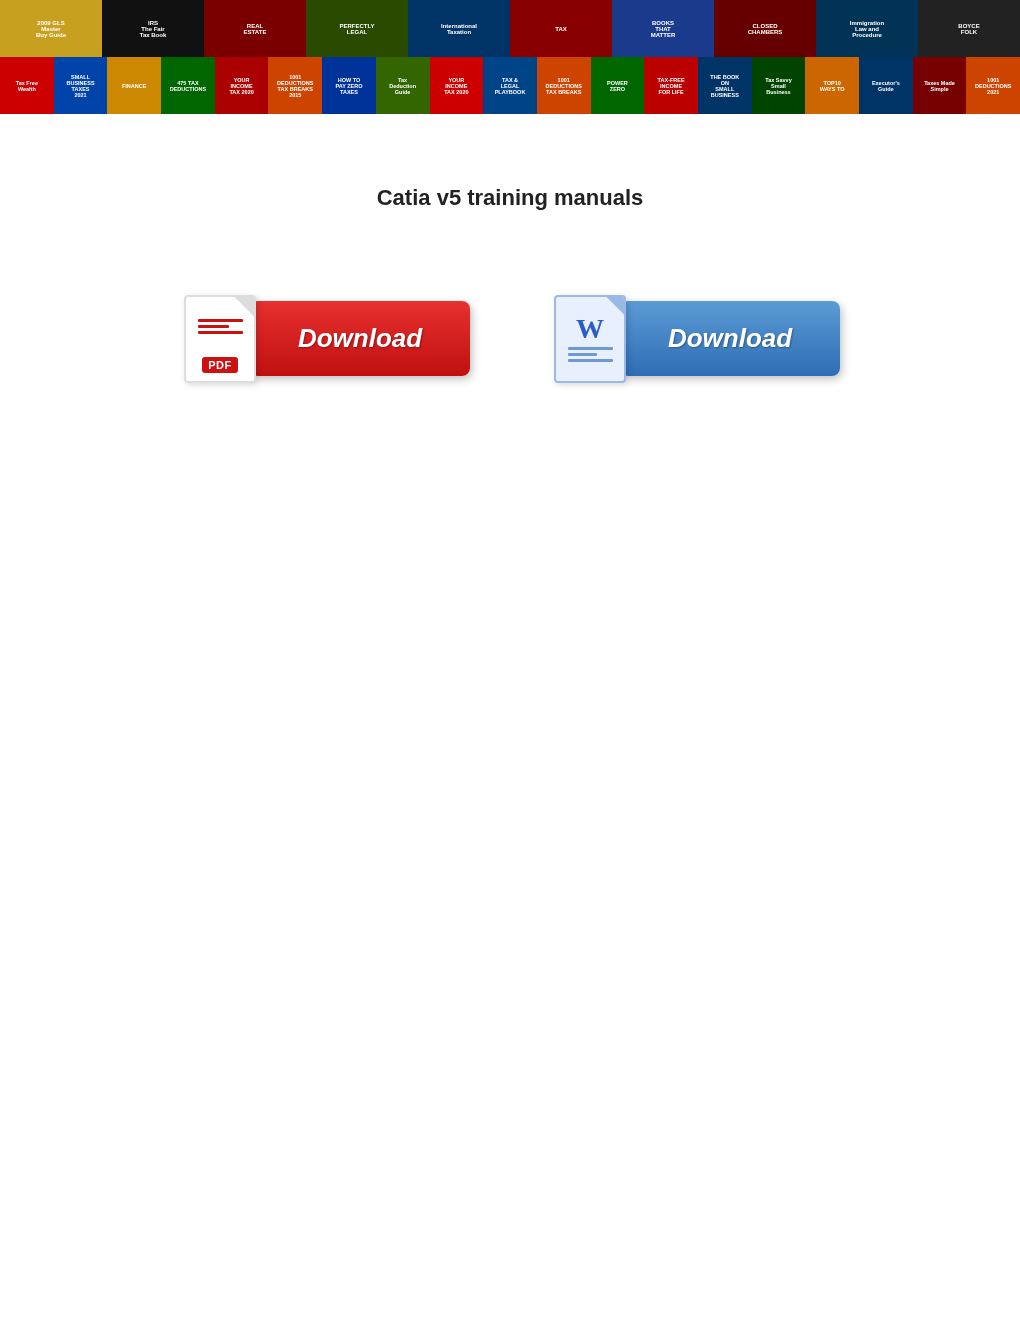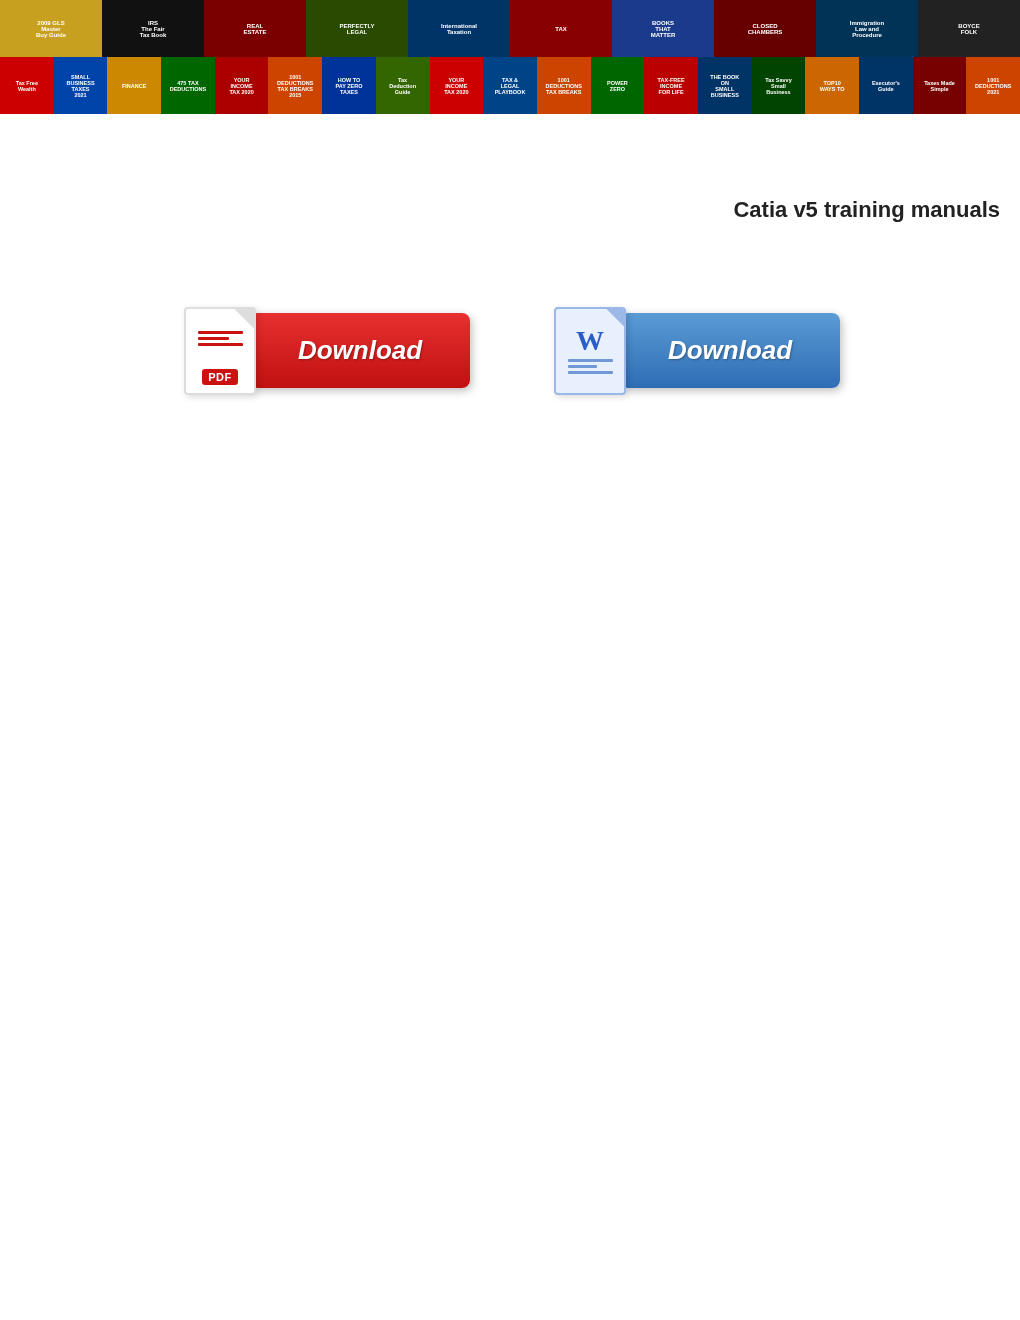"Catia v5 training manuals" .page-content { align-items: flex-end -> center; padding: 52px 20px -> 40px 20px }
